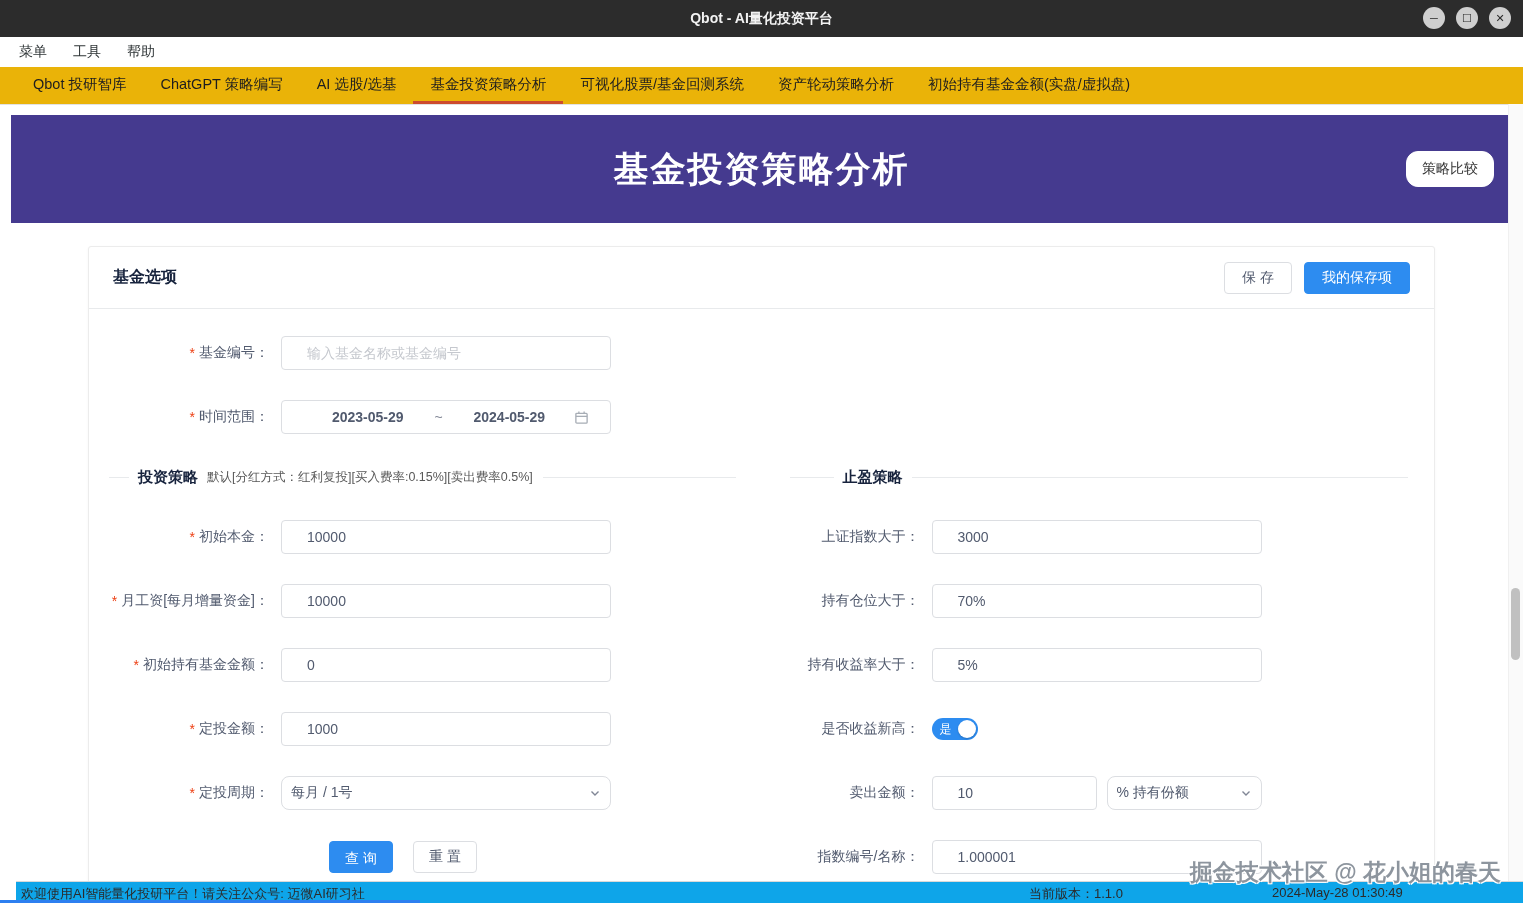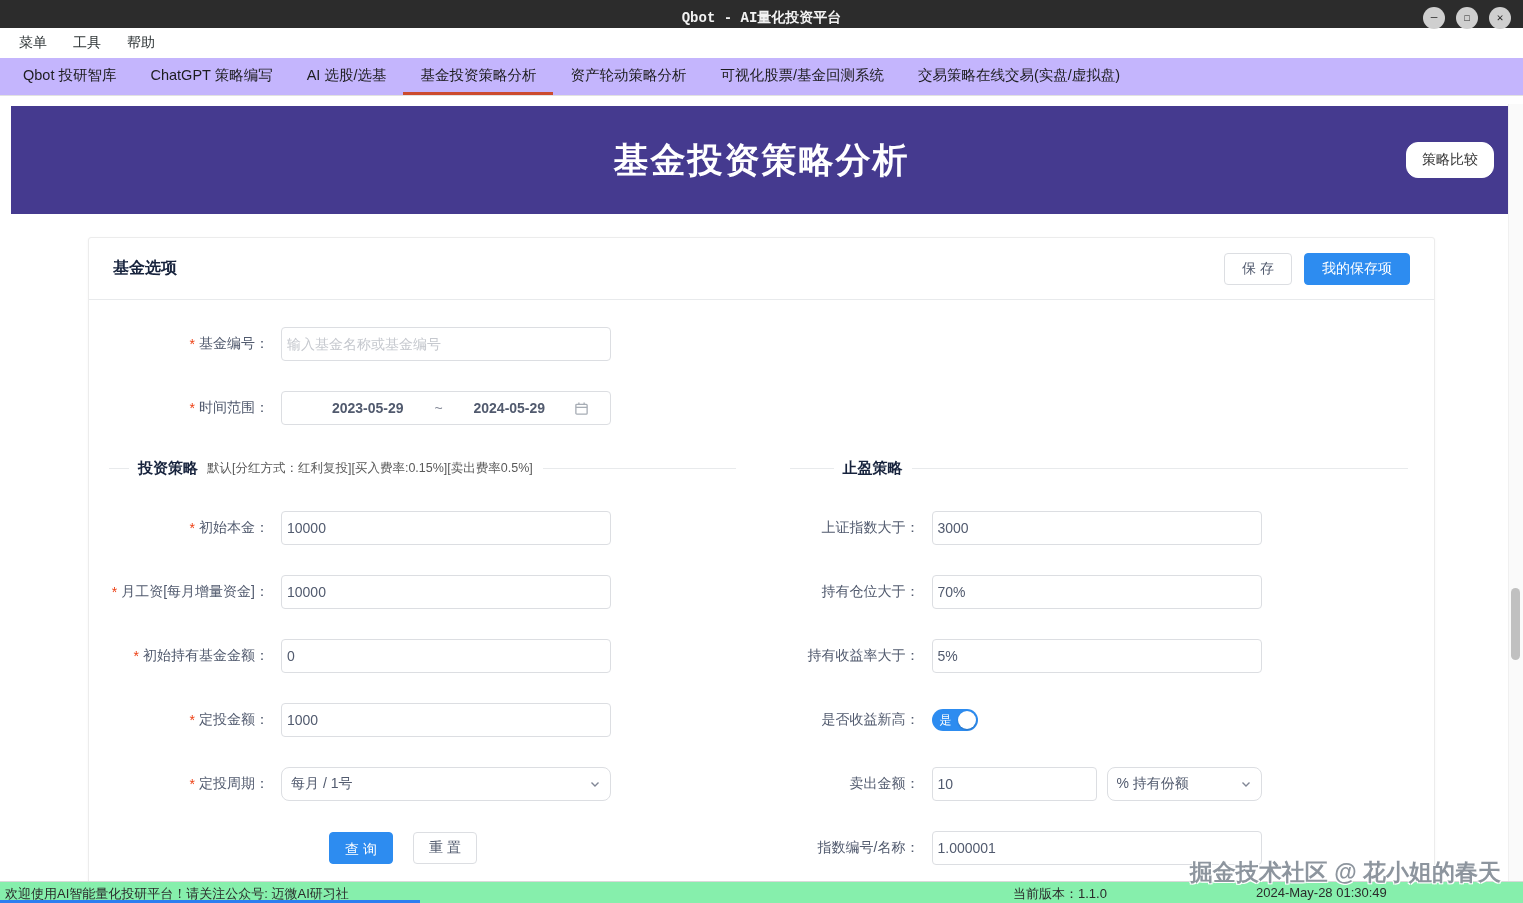"Qbot - AI量化投资平台" .titlebar { font-family: Liberation Mono, monospace -> none; height: 28px -> 37px }
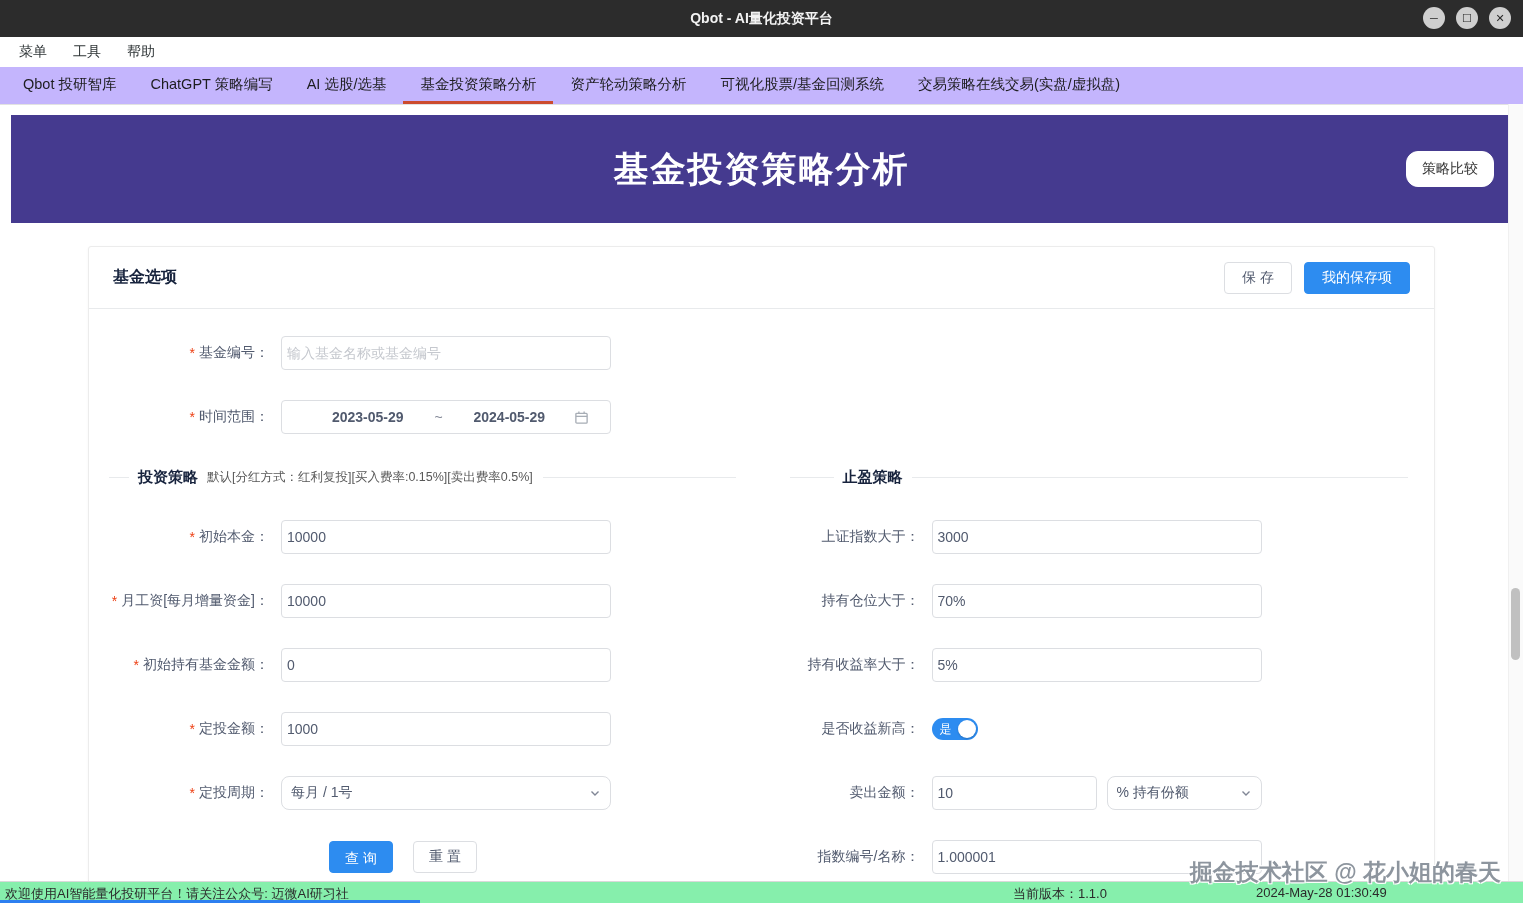"Qbot 投研智库" .tabbar { background: #c4b5fd -> #eab308; padding-left: 6px -> 16px }
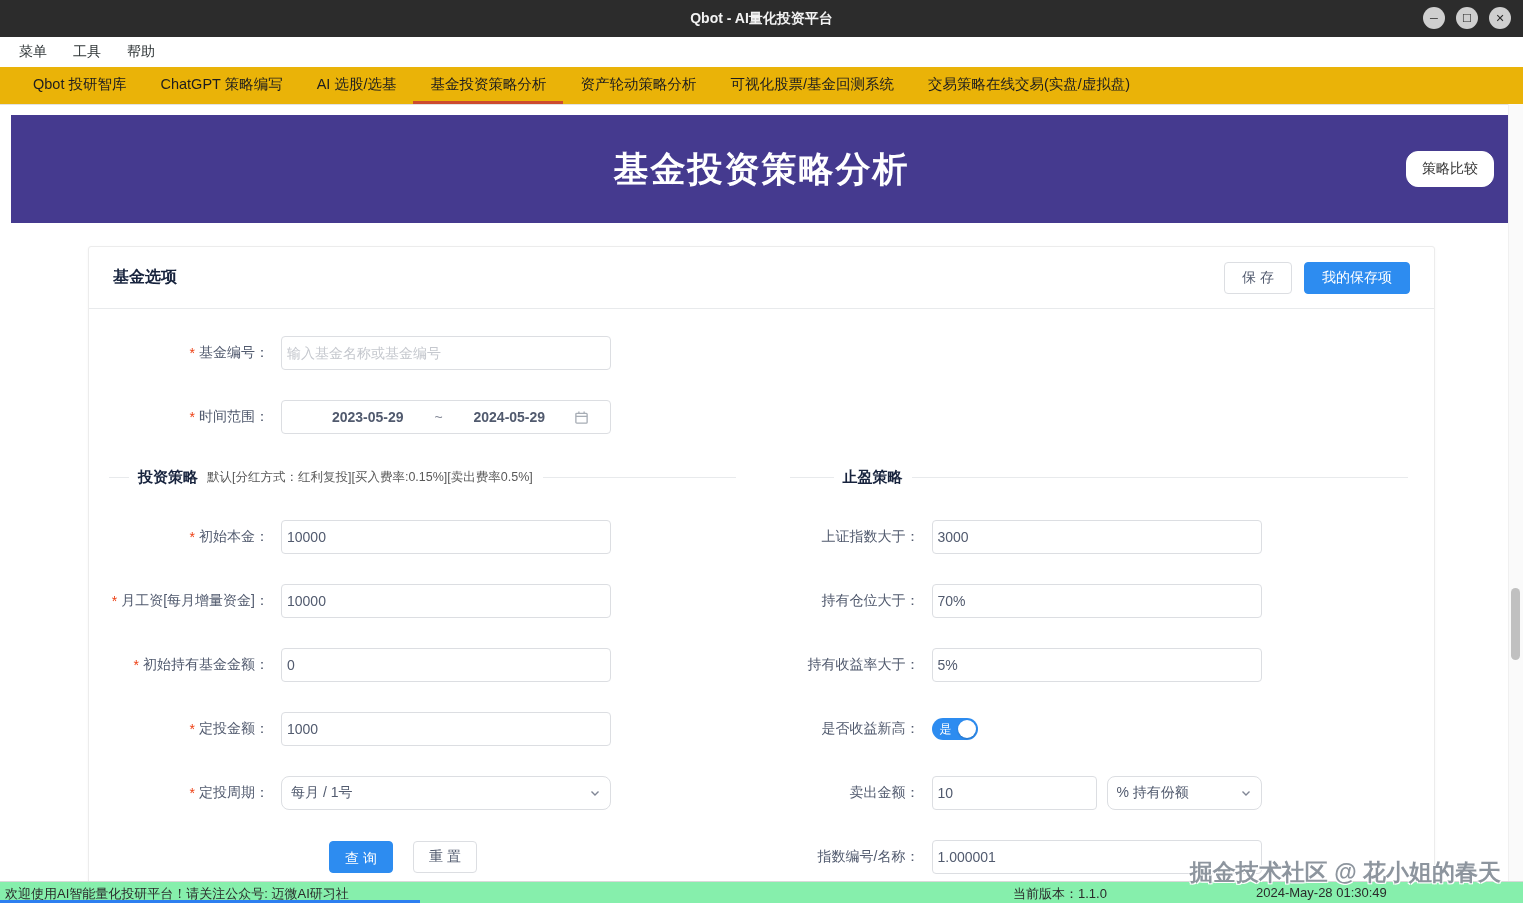"资产轮动策略分析" div.tab { order: before "可视化股票/基金回测系统" -> after "可视化股票/基金回测系统" }
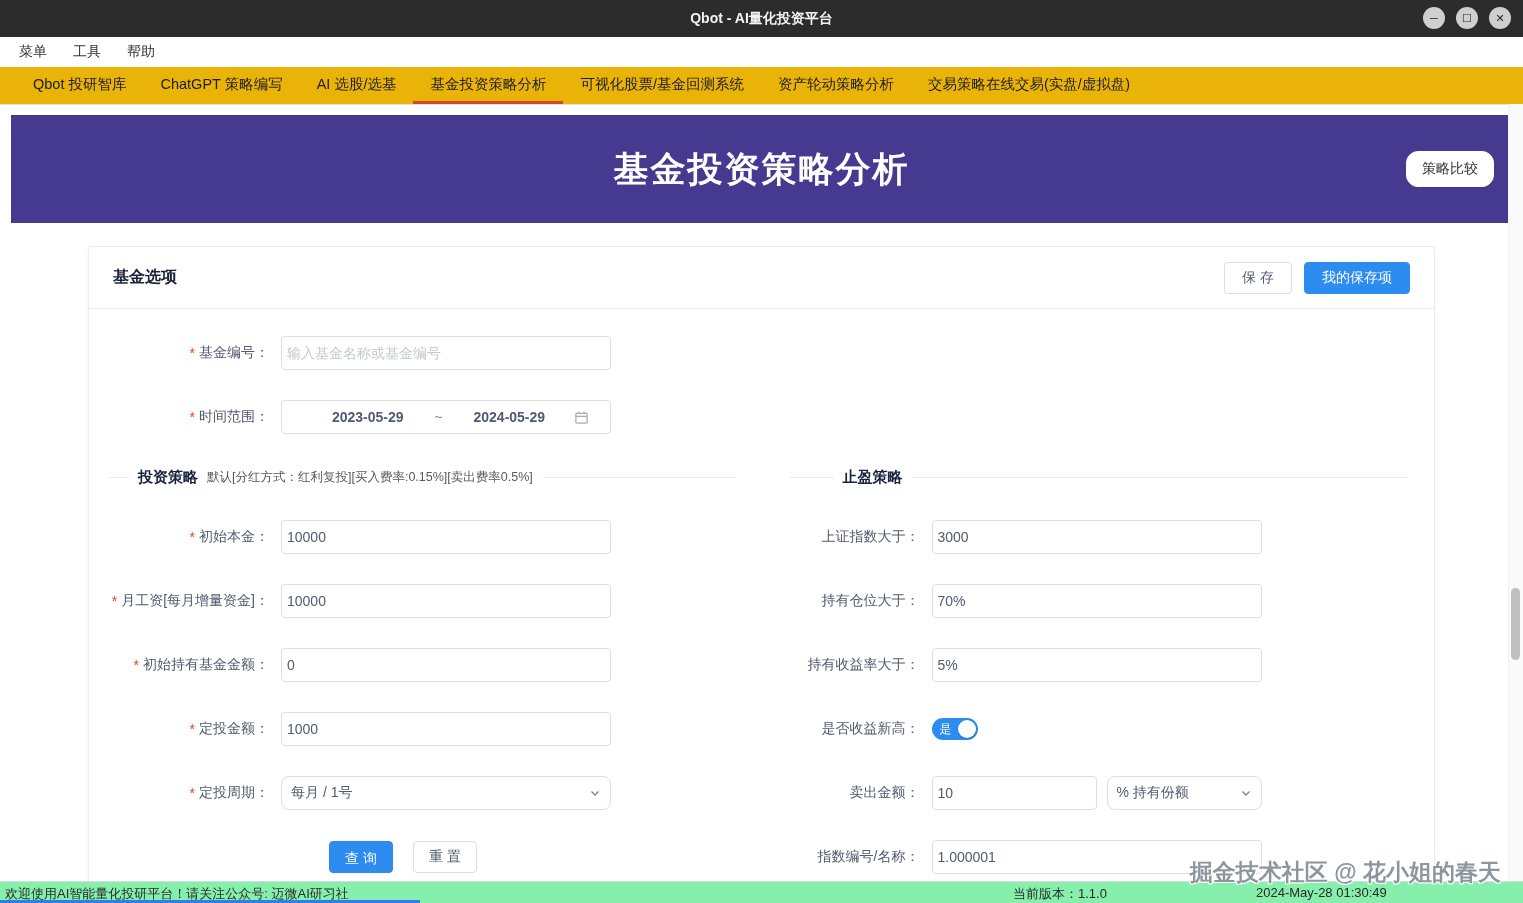"交易策略在线交易(实盘/虚拟盘)" div.tab { text: 交易策略在线交易 -> 初始持有基金金额 }
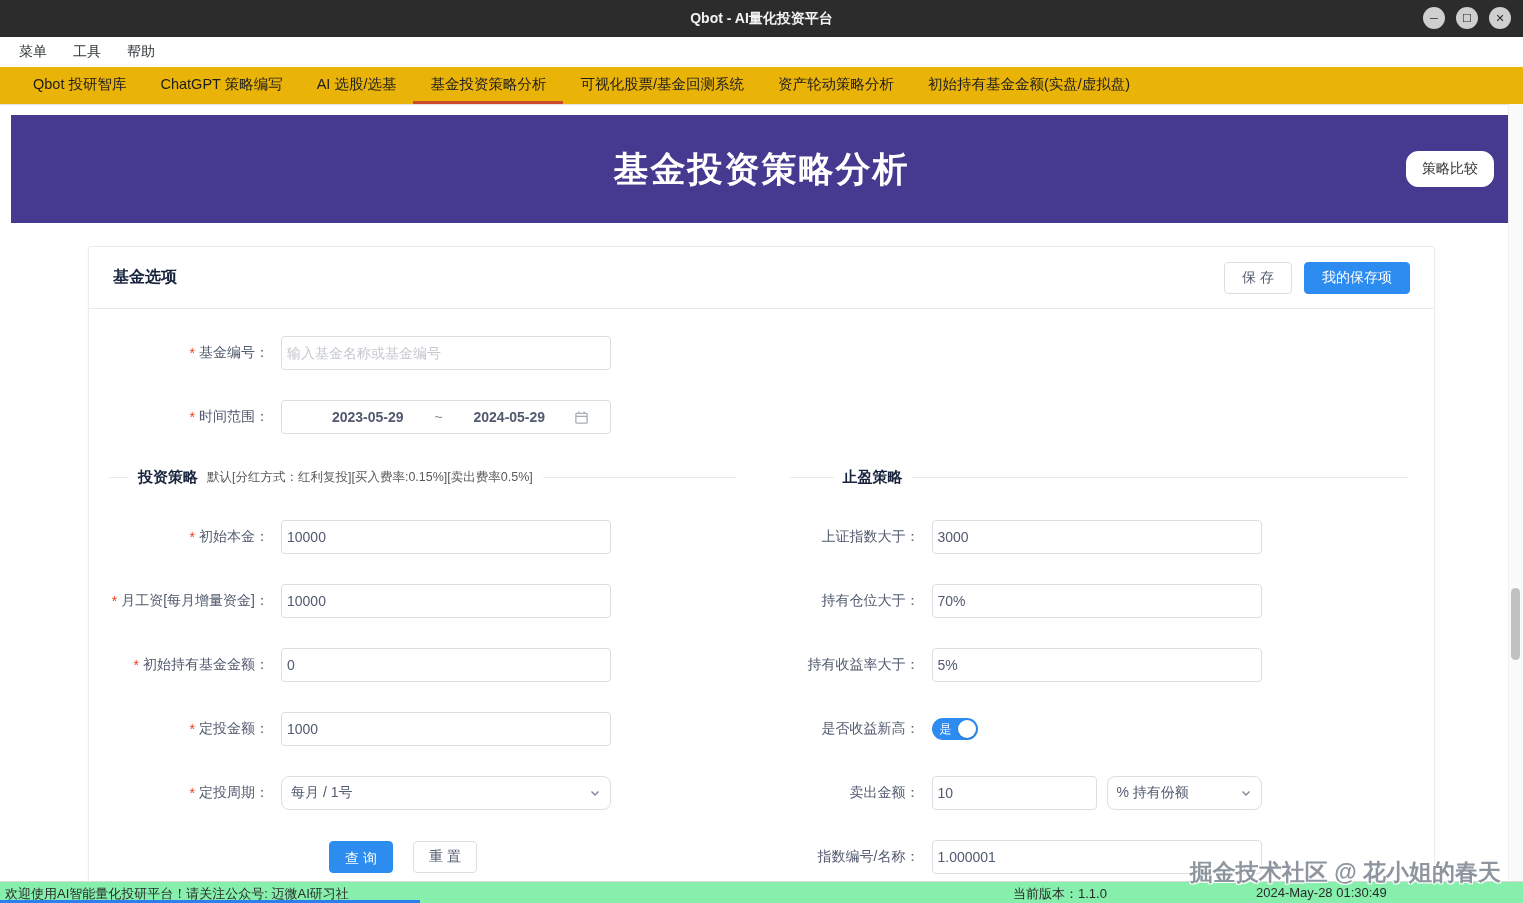"输入基金名称或基金编号" .ipt { padding: 0 5px -> 0 25px }
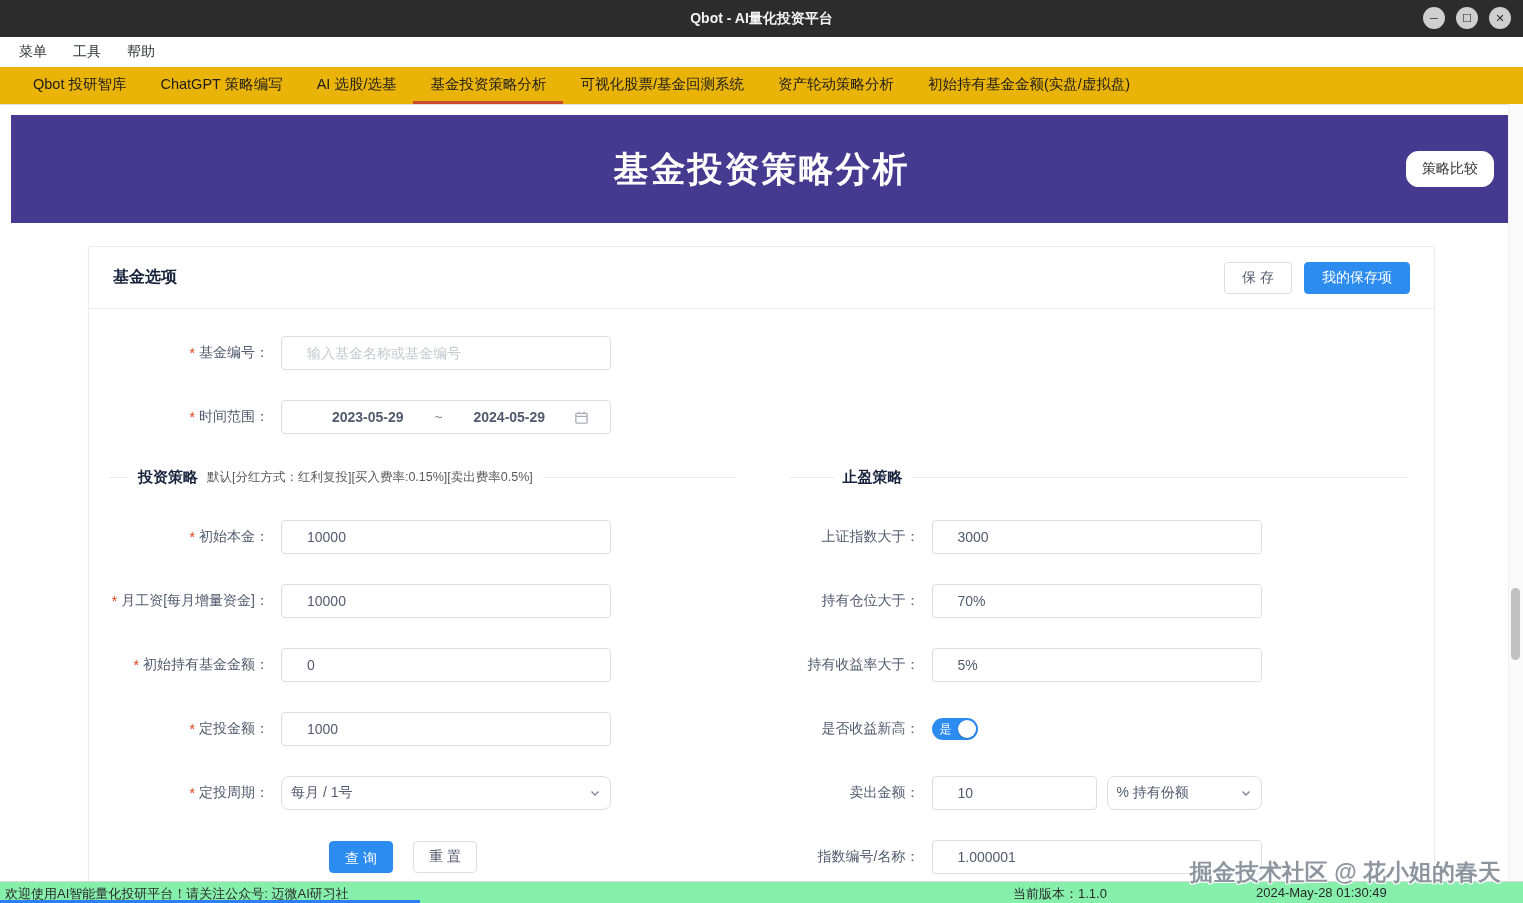"欢迎使用AI智能量化投研平台！请关注公众号: 迈微AI研习社" .statusbar { background: #86efac -> #0ea5e9; left: 0 -> 16px }
